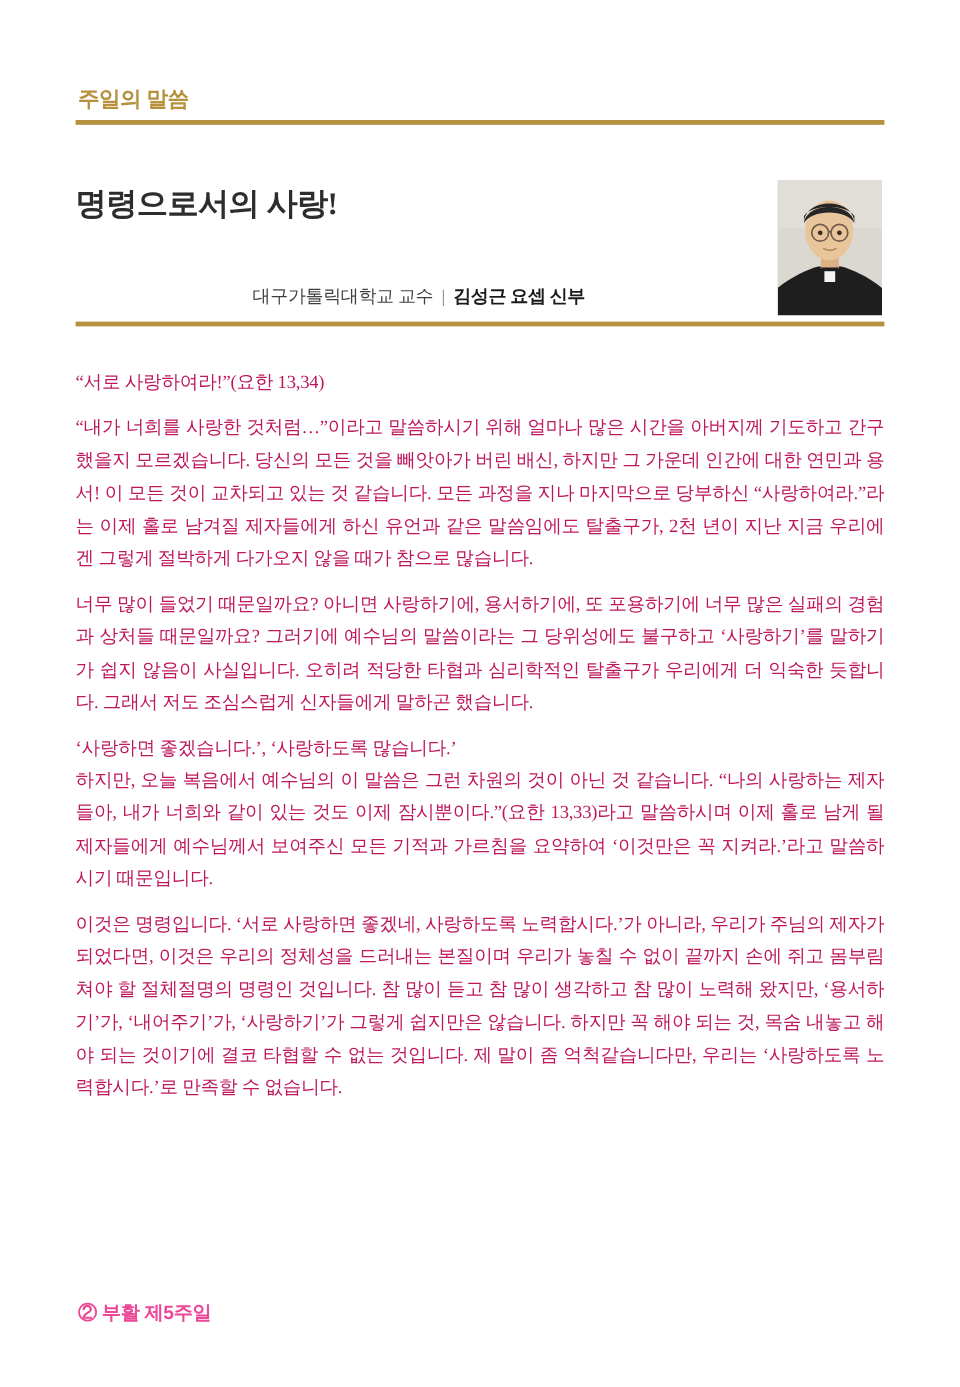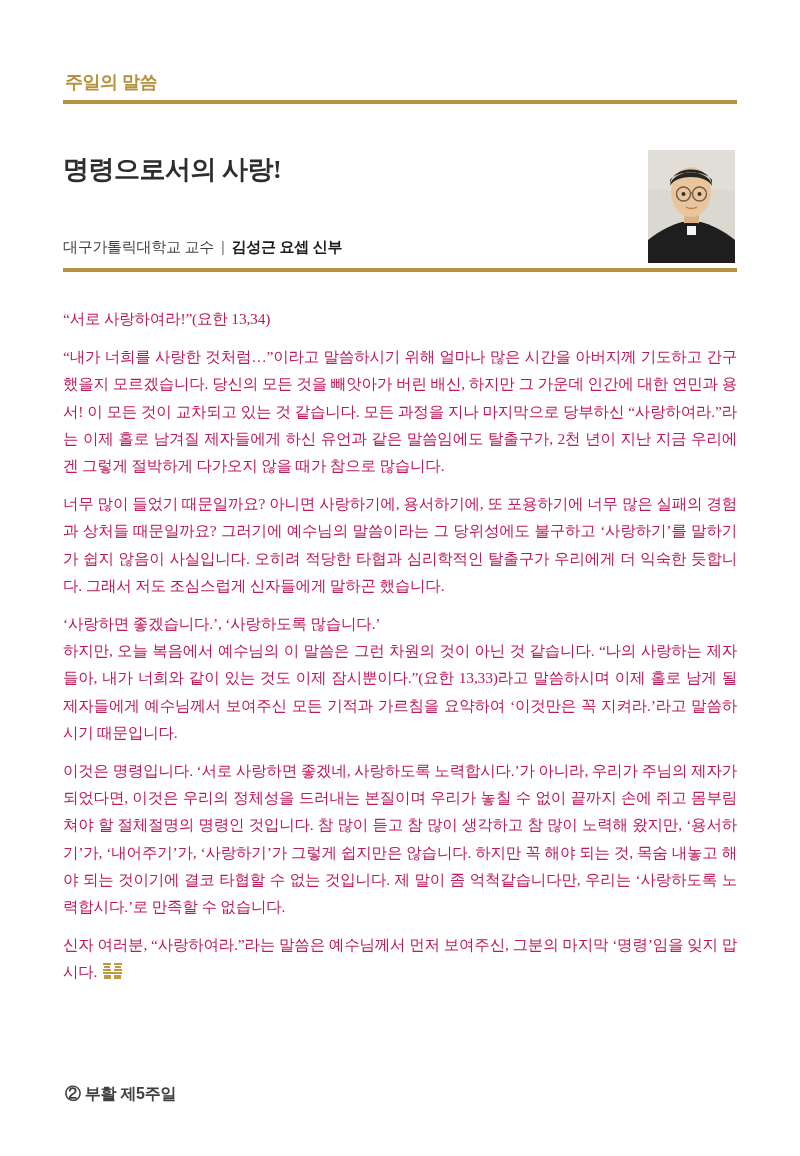"대구가톨릭대학교 교수 | 김성근 요셉" .byline { font-family: Liberation Sans, sans-serif -> Liberation Serif, serif; text-align: left -> center }
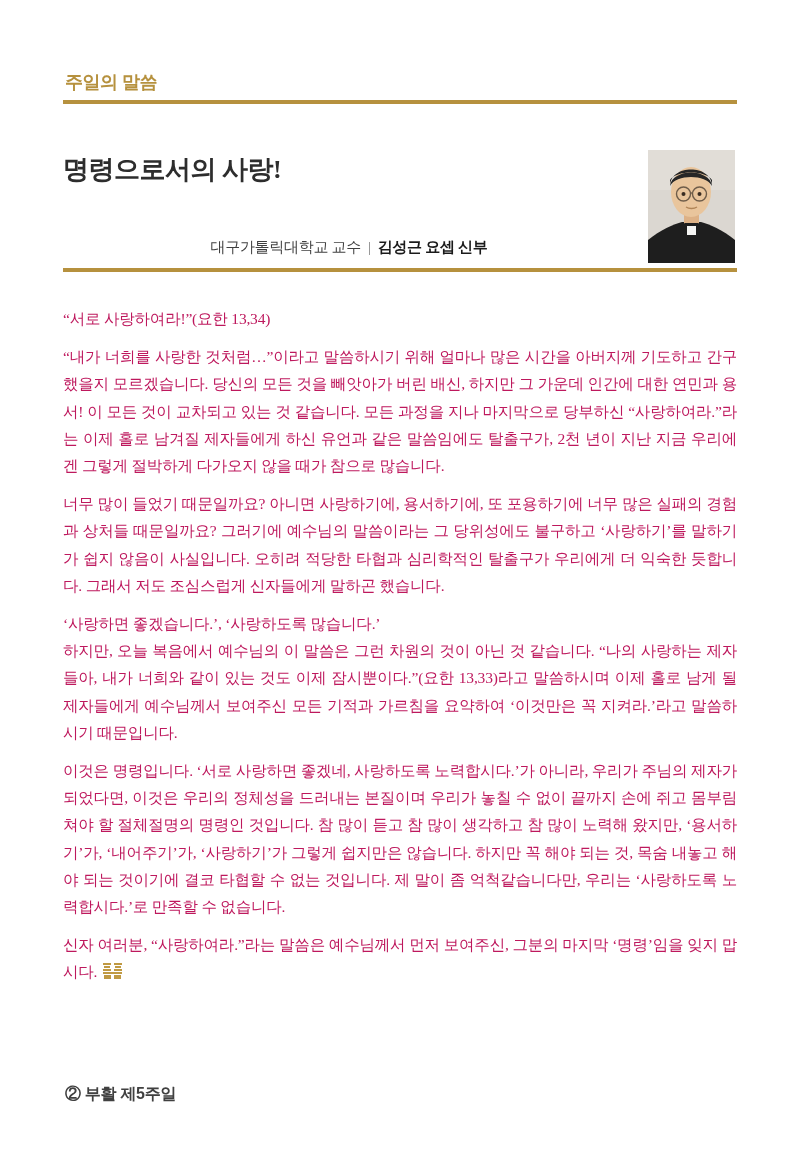"신자 여러분, “사랑하여라.”라는 말씀은 예수님께서" p.para { html: <p> <span>신자 여러분, “사랑하여라.”라는 말씀은 예수님께서 먼저 보여주신, 그분의 마지막 ‘명령’임을 잊지 맙시다.</span><span> <svg> <g> <rect></rect> <rect></rect> <rect></rect> <rect></rect> <rect></rect> <rect></rect> <rect></rect> <rect></rect> <rect></rect> </g> </svg> </span> </p> -> none }
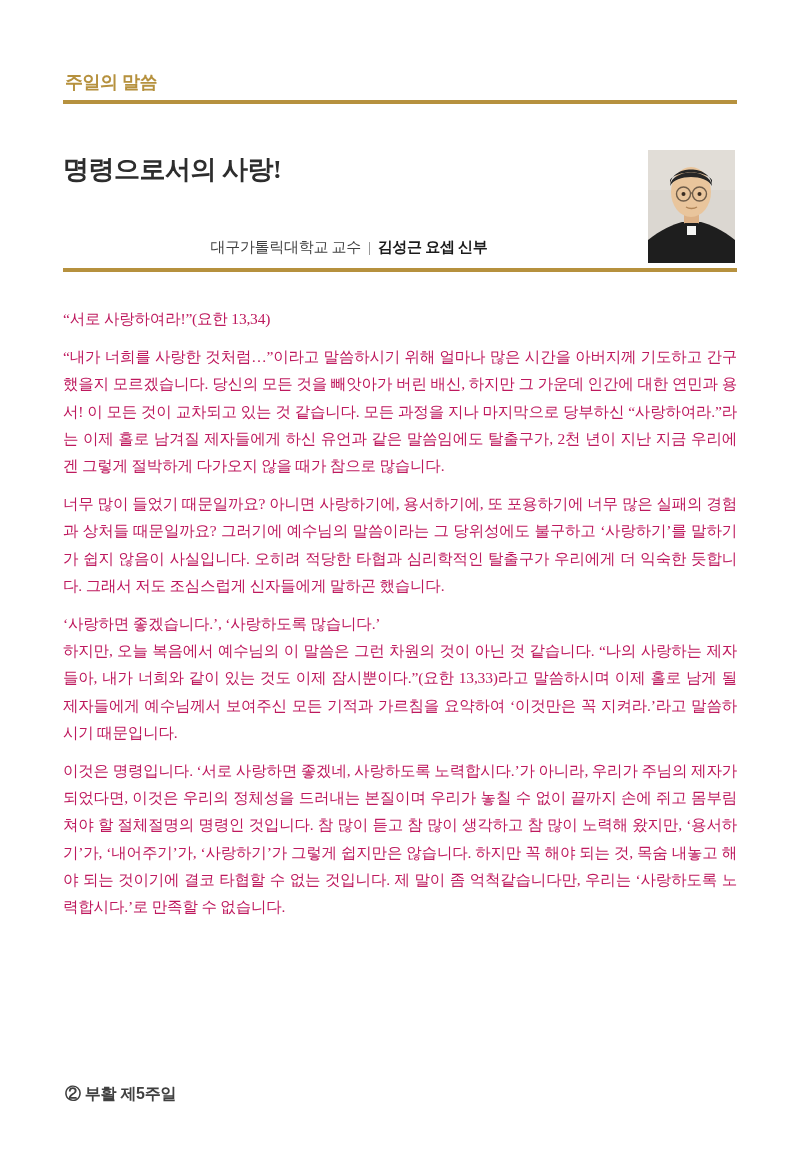"② 부활 제5주일" .footer { color: #404040 -> #ec4899 }
